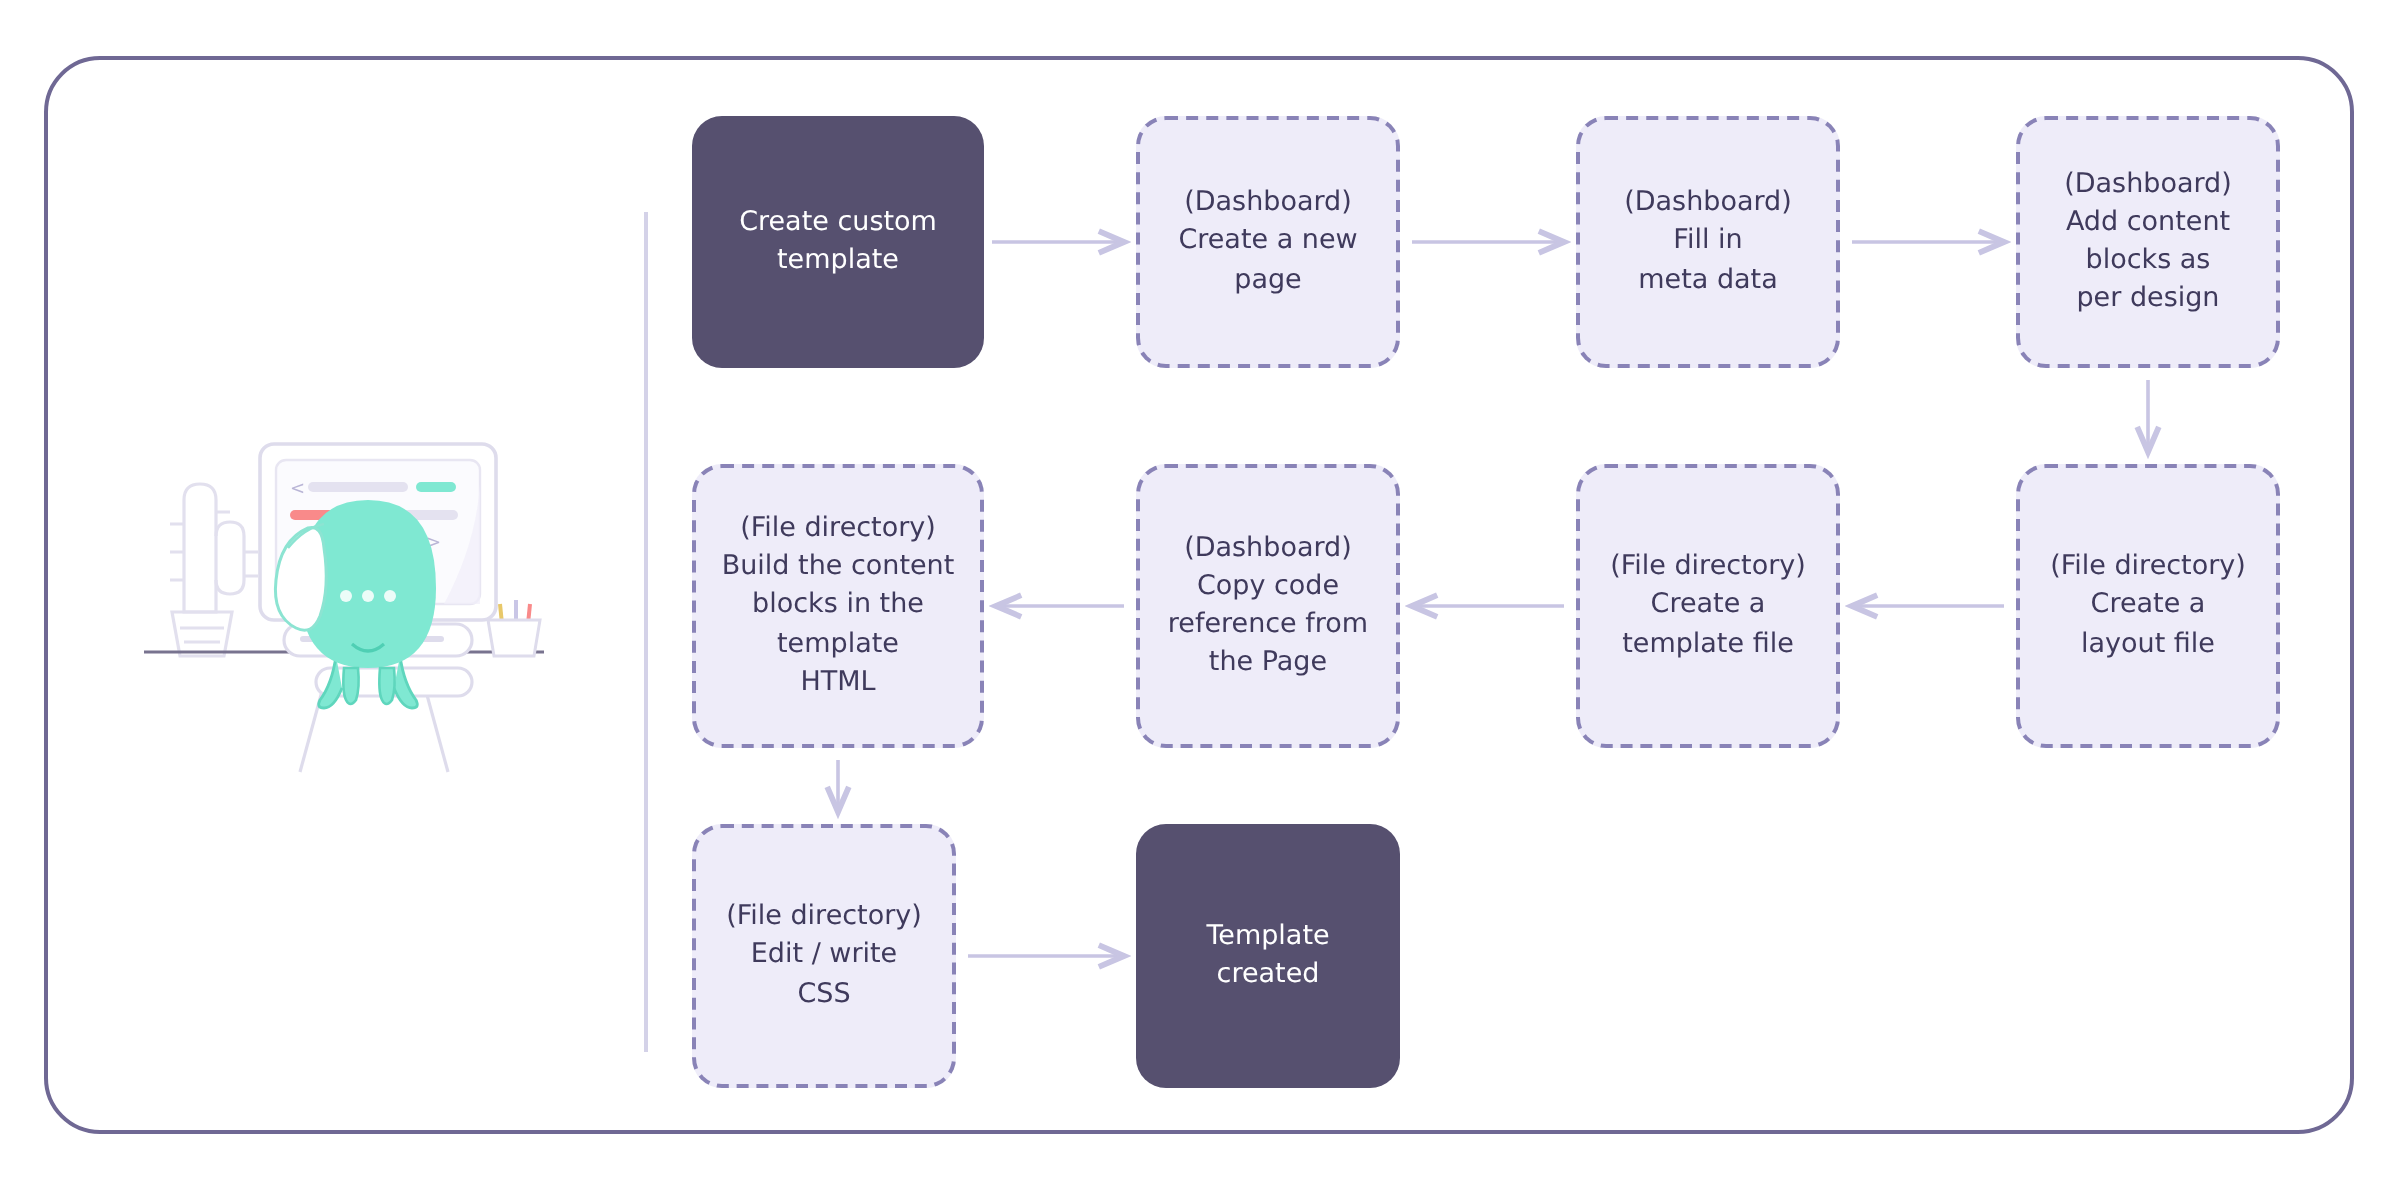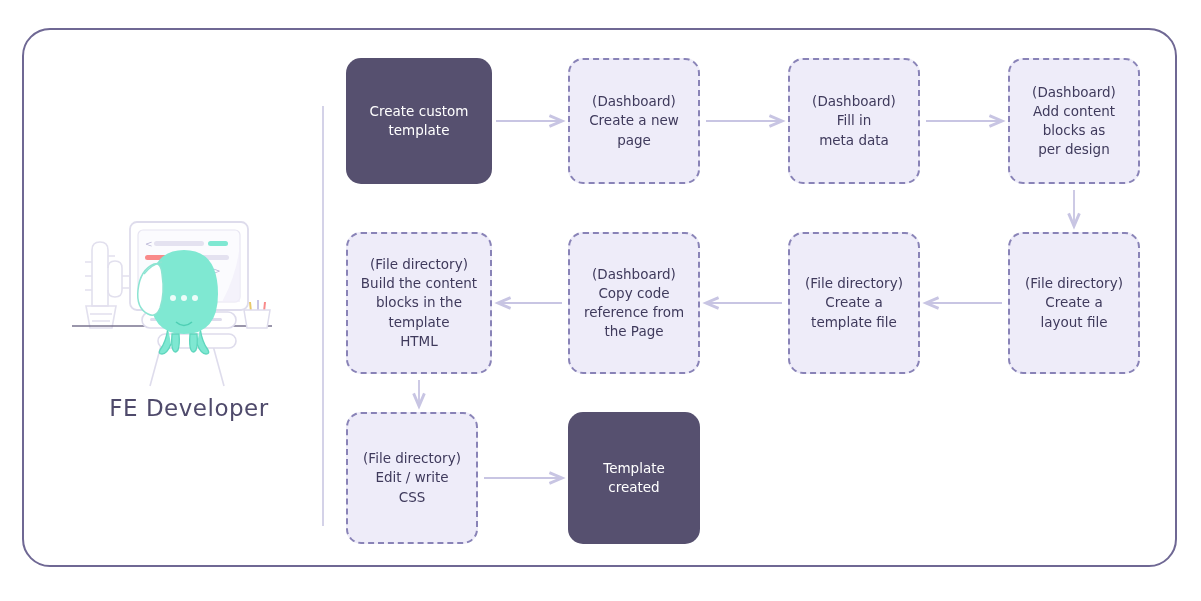"FE Developer" div { html: <div>FE Developer</div> -> none }
